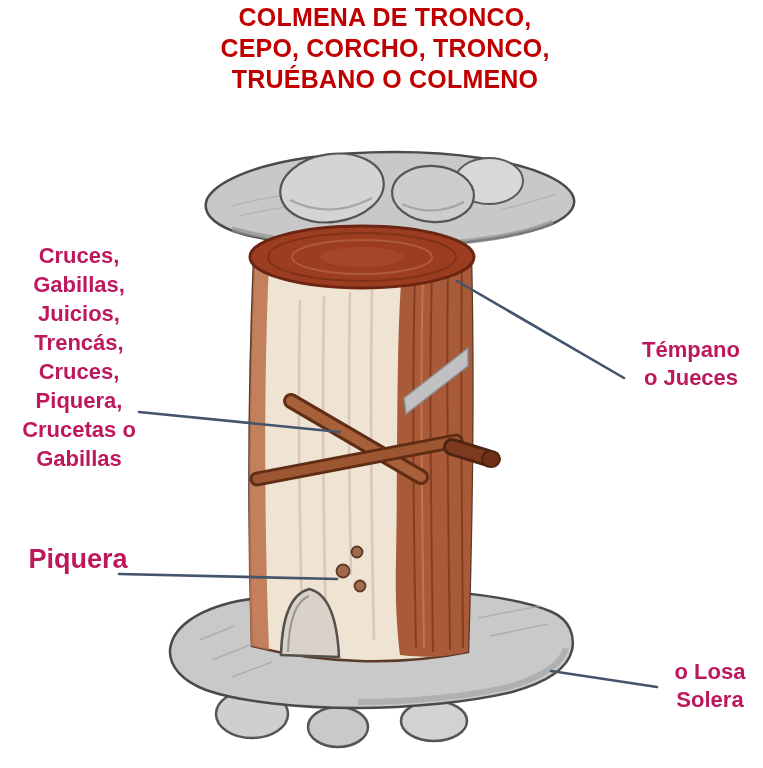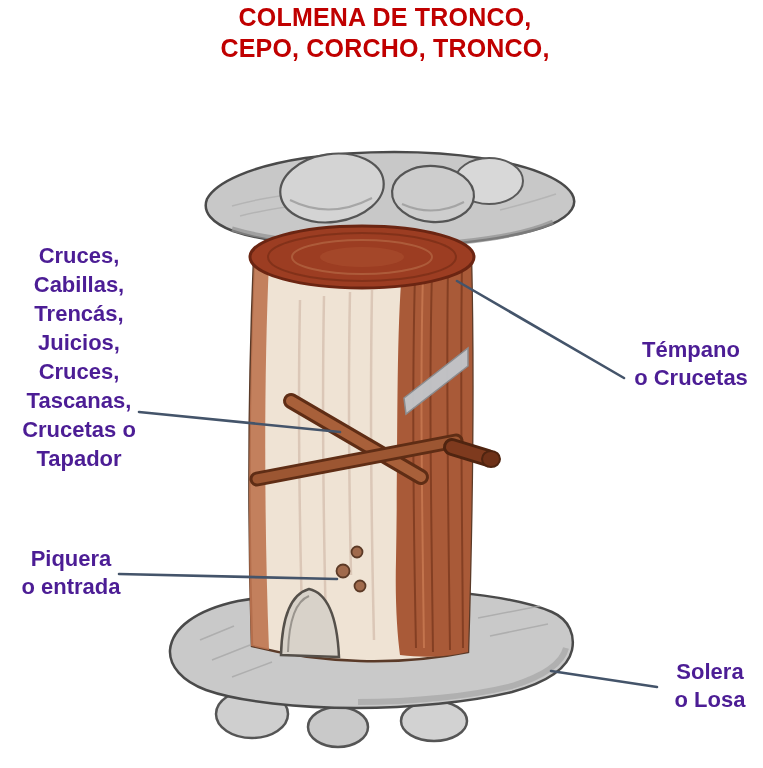"TRUÉBANO O COLMENO" div { html: none -> <div>TRUÉBANO O COLMENO</div> }
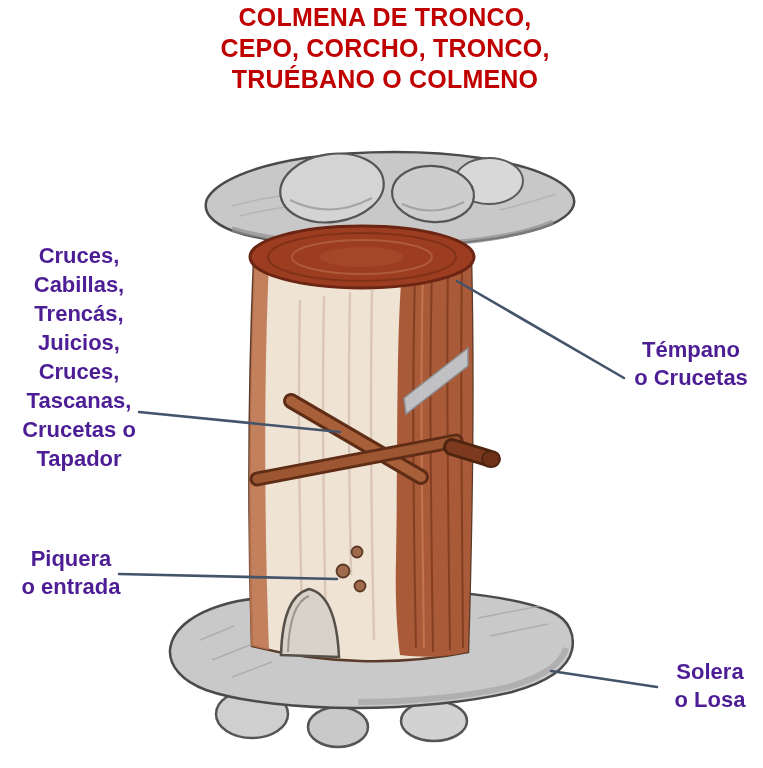"Cruces," .label { color: #4c1d95 -> #be185d }
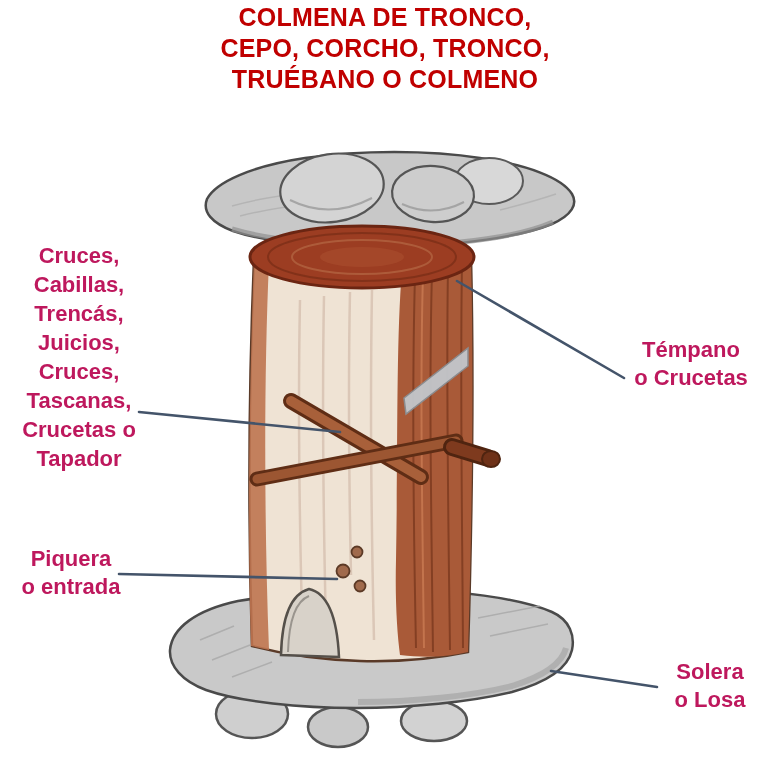"Cabillas," div { text: Cabillas -> Gabillas }
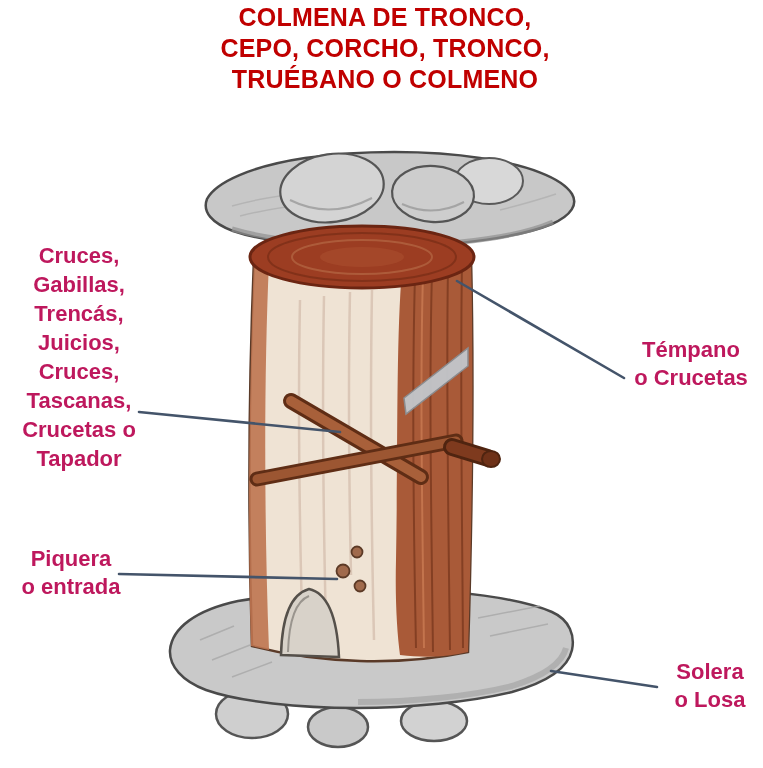"Trencás," div { order: before "Juicios," -> after "Juicios," }
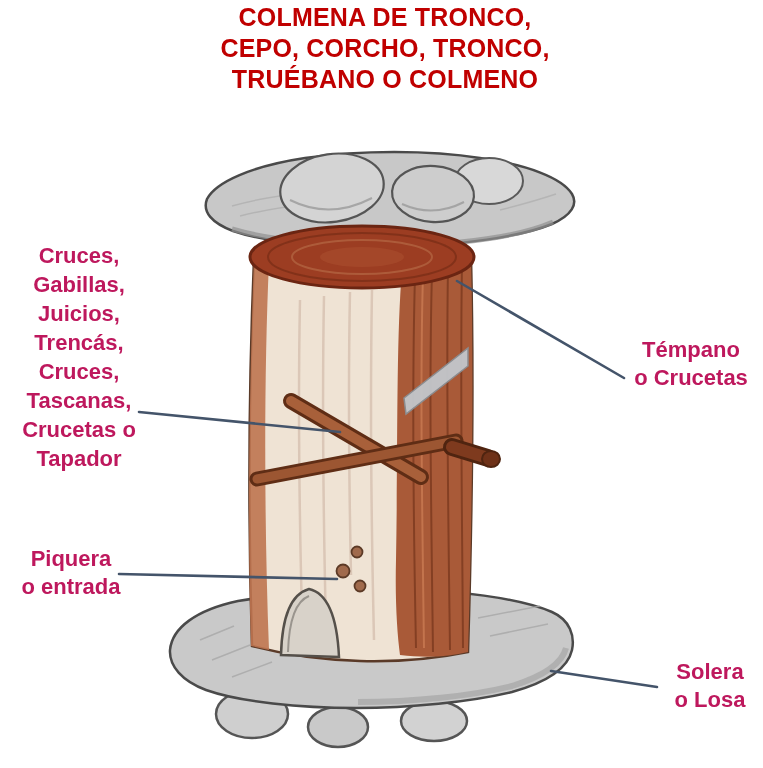"o Crucetas" div { text: Crucetas -> Jueces }
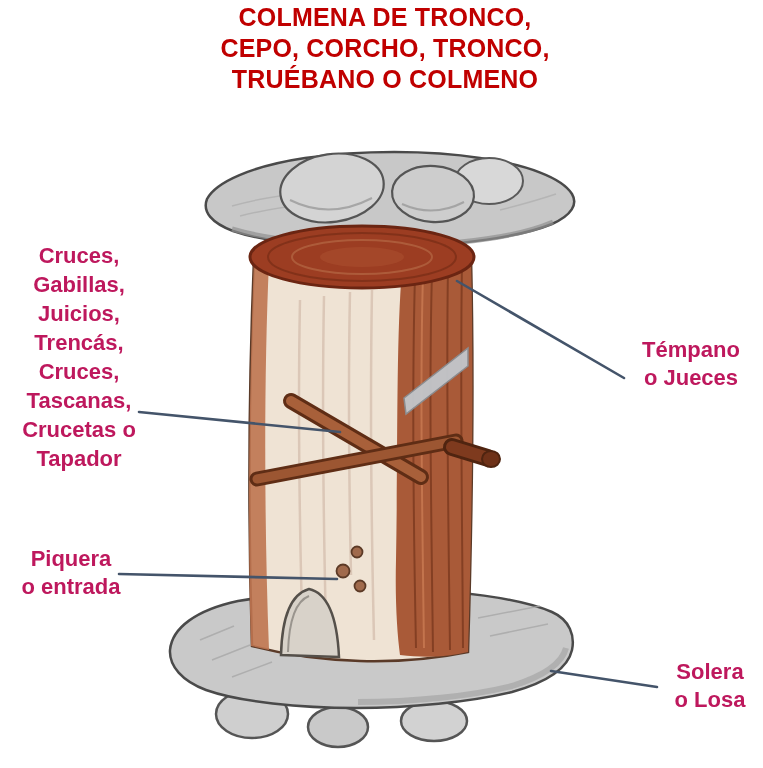"Tascanas," div { text: Tascanas -> Piquera }
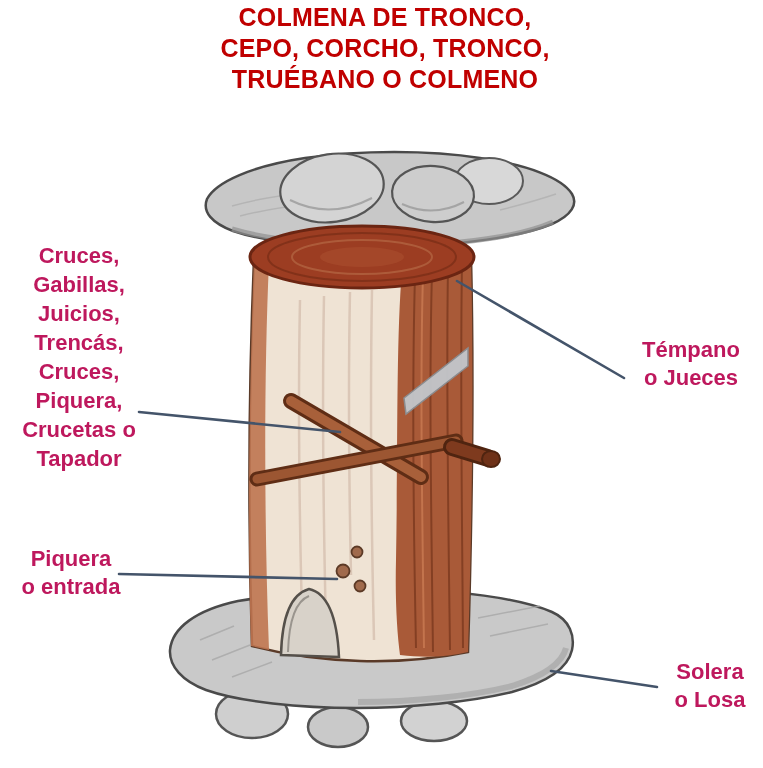"Tapador" div { text: Tapador -> Gabillas }
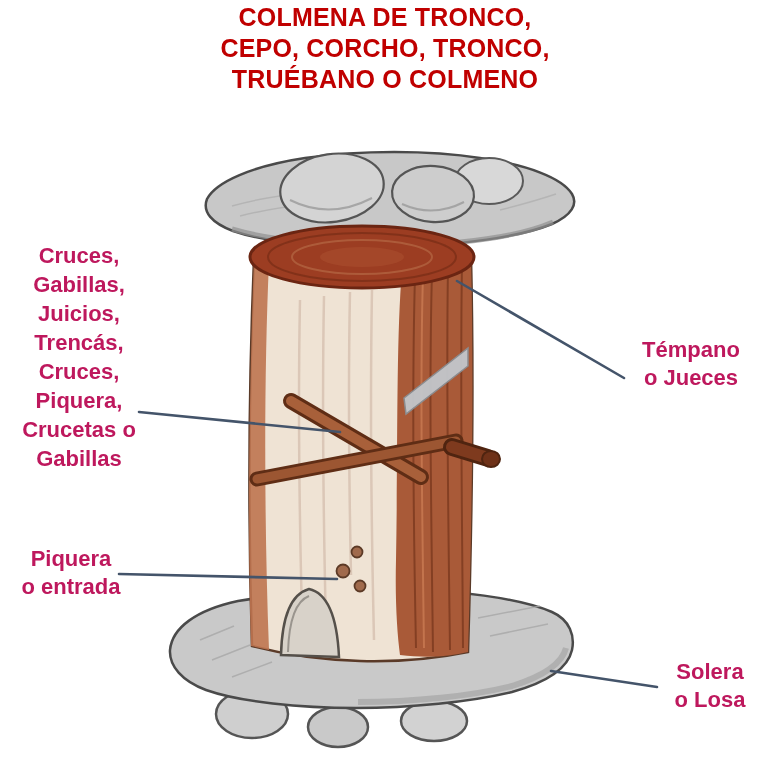"Piquera" .label-entrance { font-size: 22px -> 27px; left: 8px -> 15px }
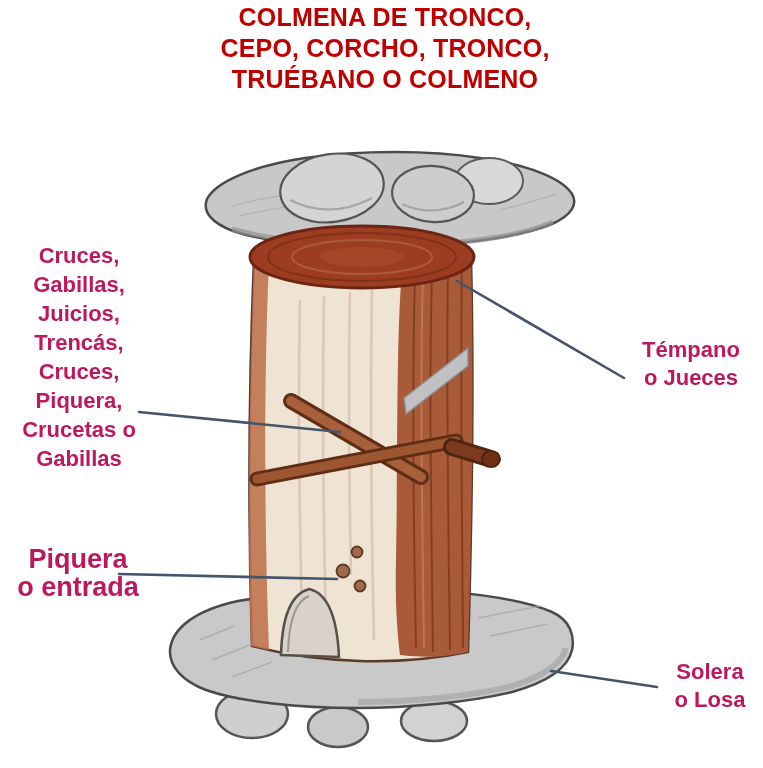"o entrada" div { html: <div>o entrada</div> -> none }
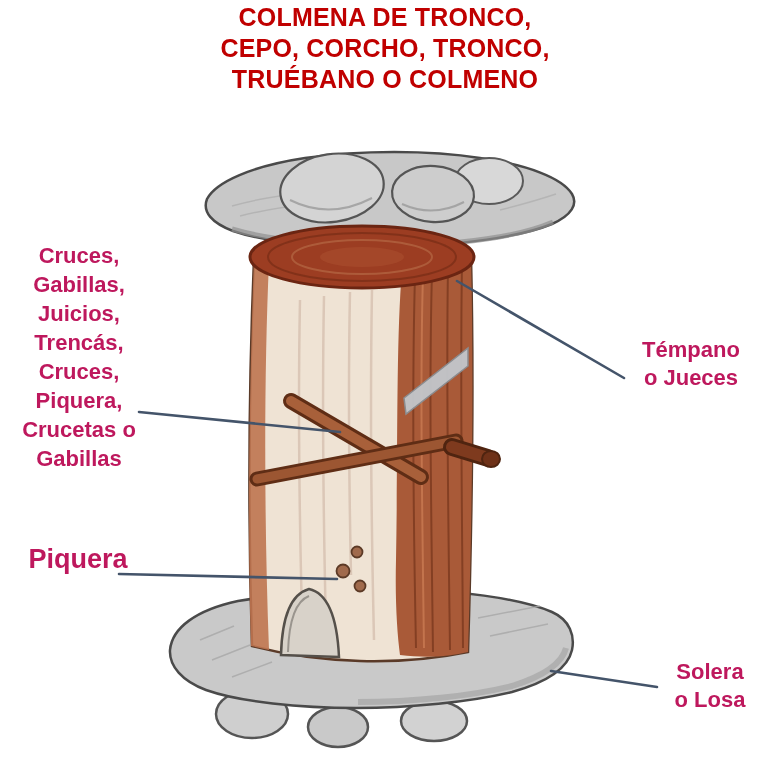"Solera" div { order: before "o Losa" -> after "o Losa" }
